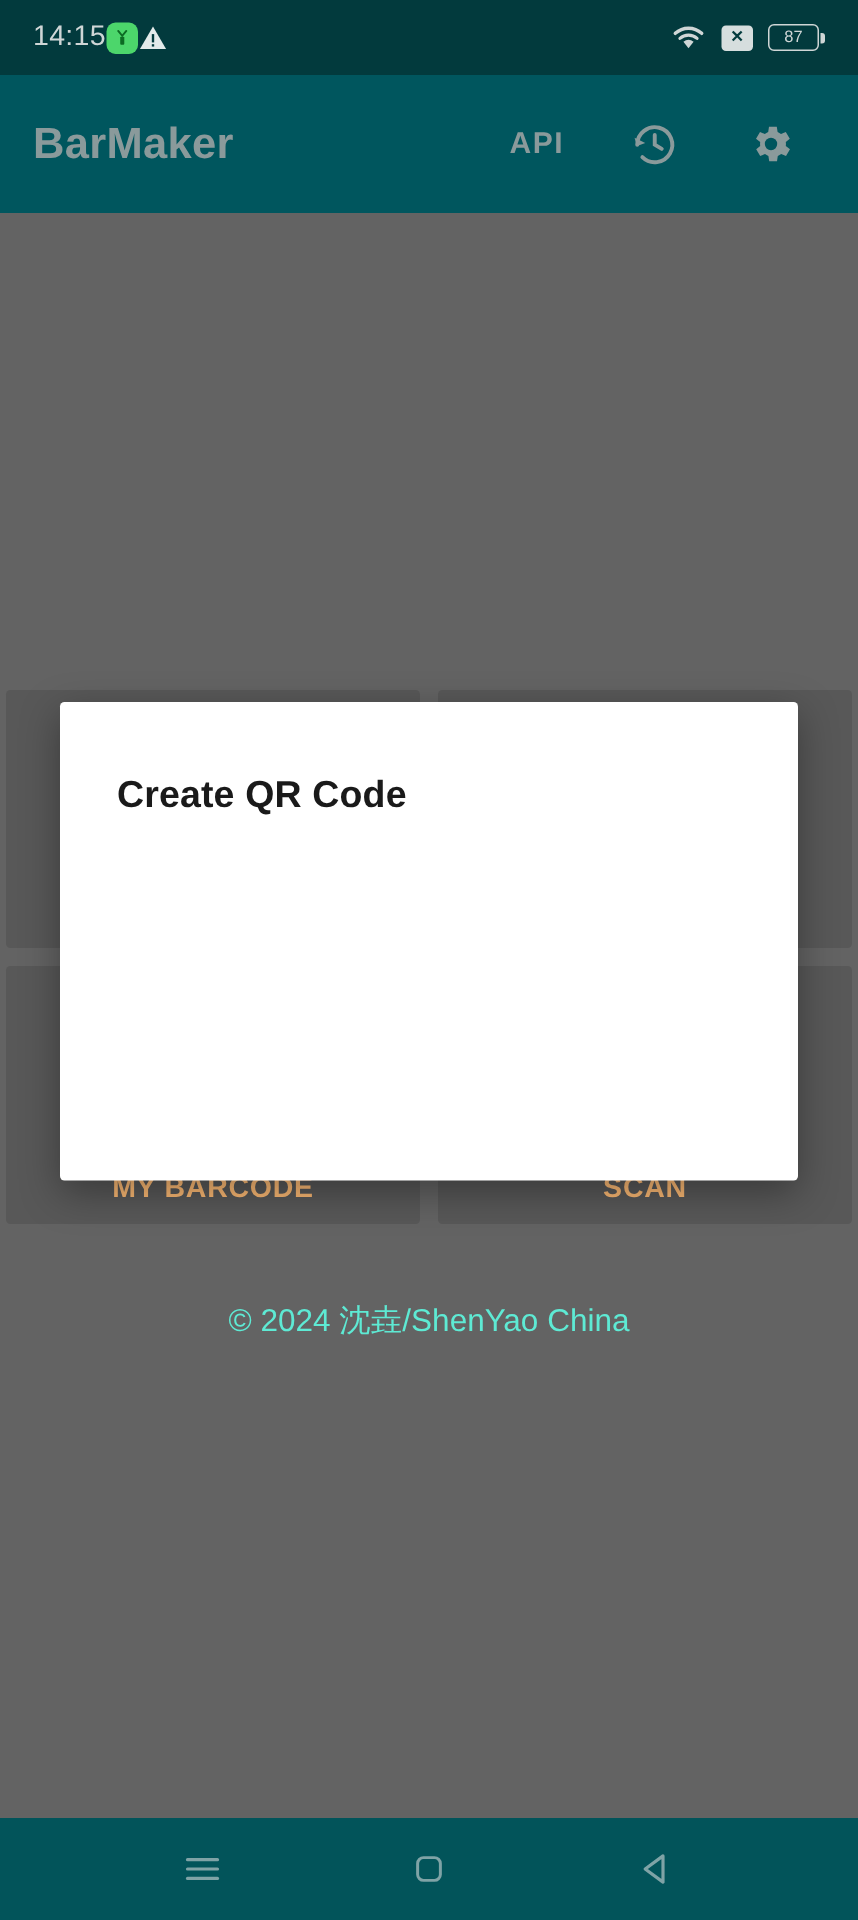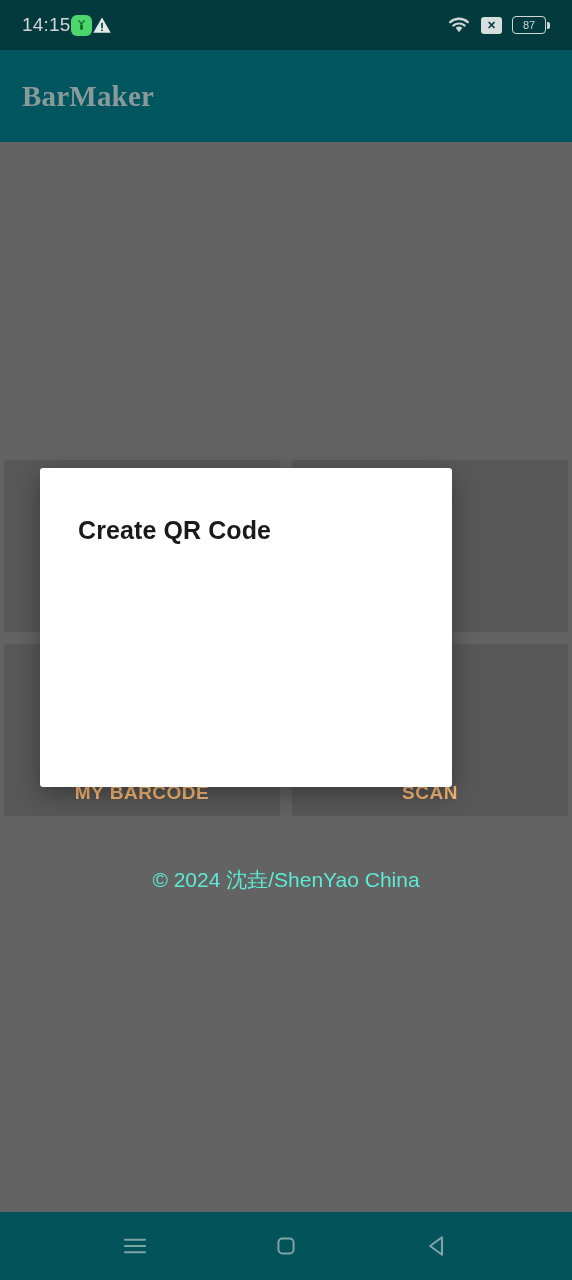"BarMaker" .app-title { font-family: Liberation Serif, serif -> none }
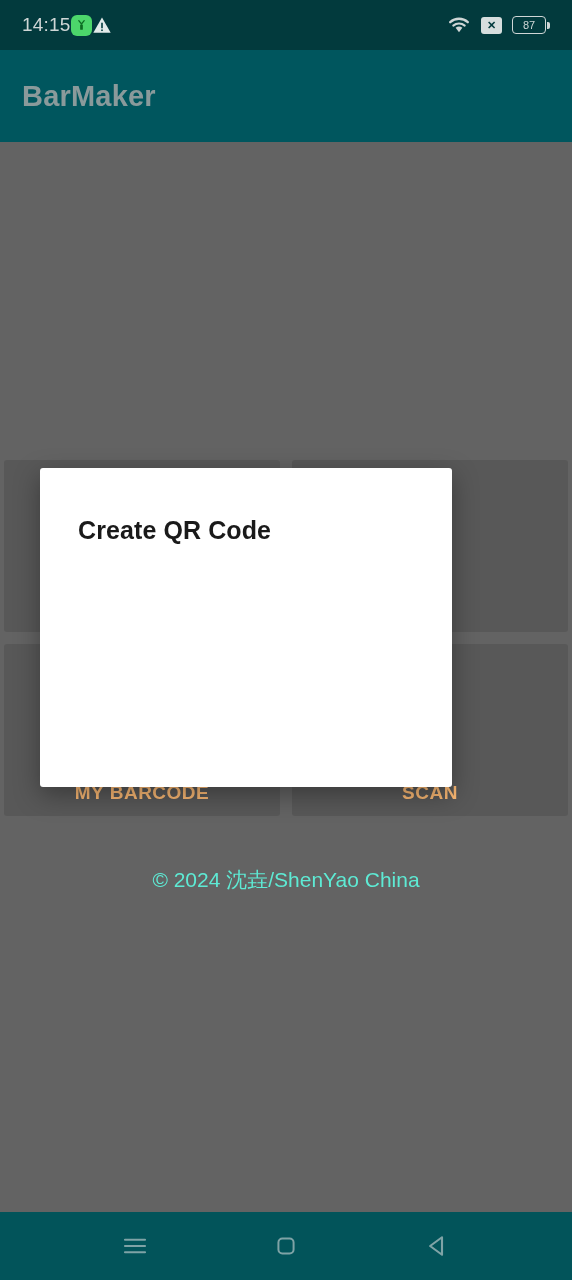"API" div.app-actions { html: none -> <div> <span>API</span> <span> <svg> <path></path> <polyline></polyline> <polyline></polyline> </svg> </span> <span> <svg> <path></path> <circle></circle> </svg> </span> </div> }
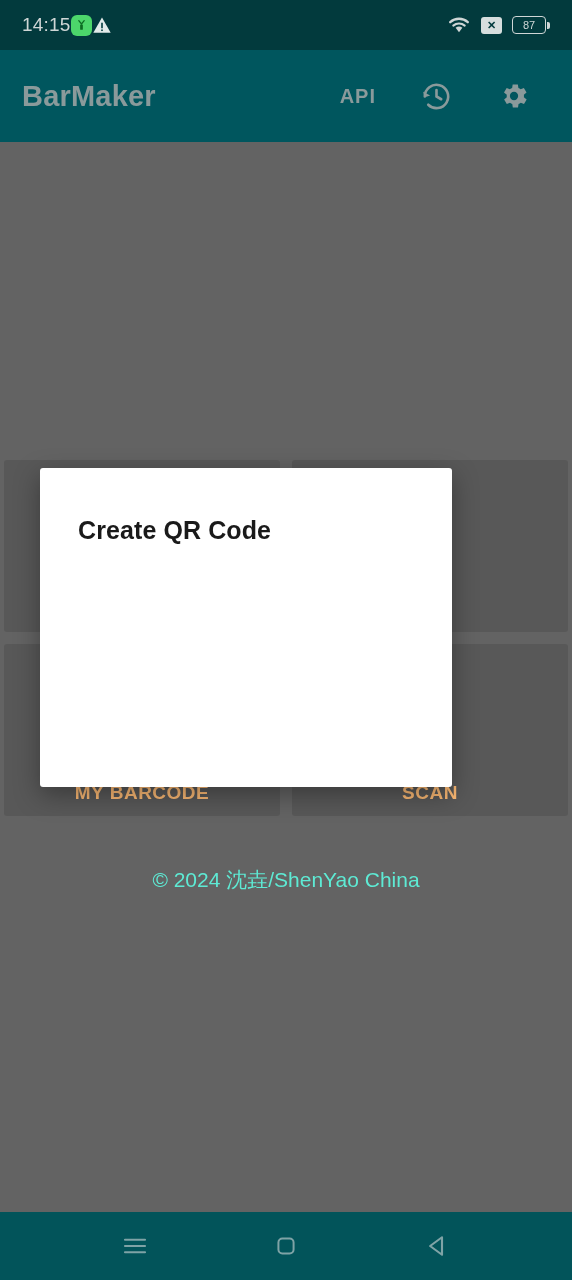"Create QR Code" .dialog-wrap { width: 412px -> 492px }
